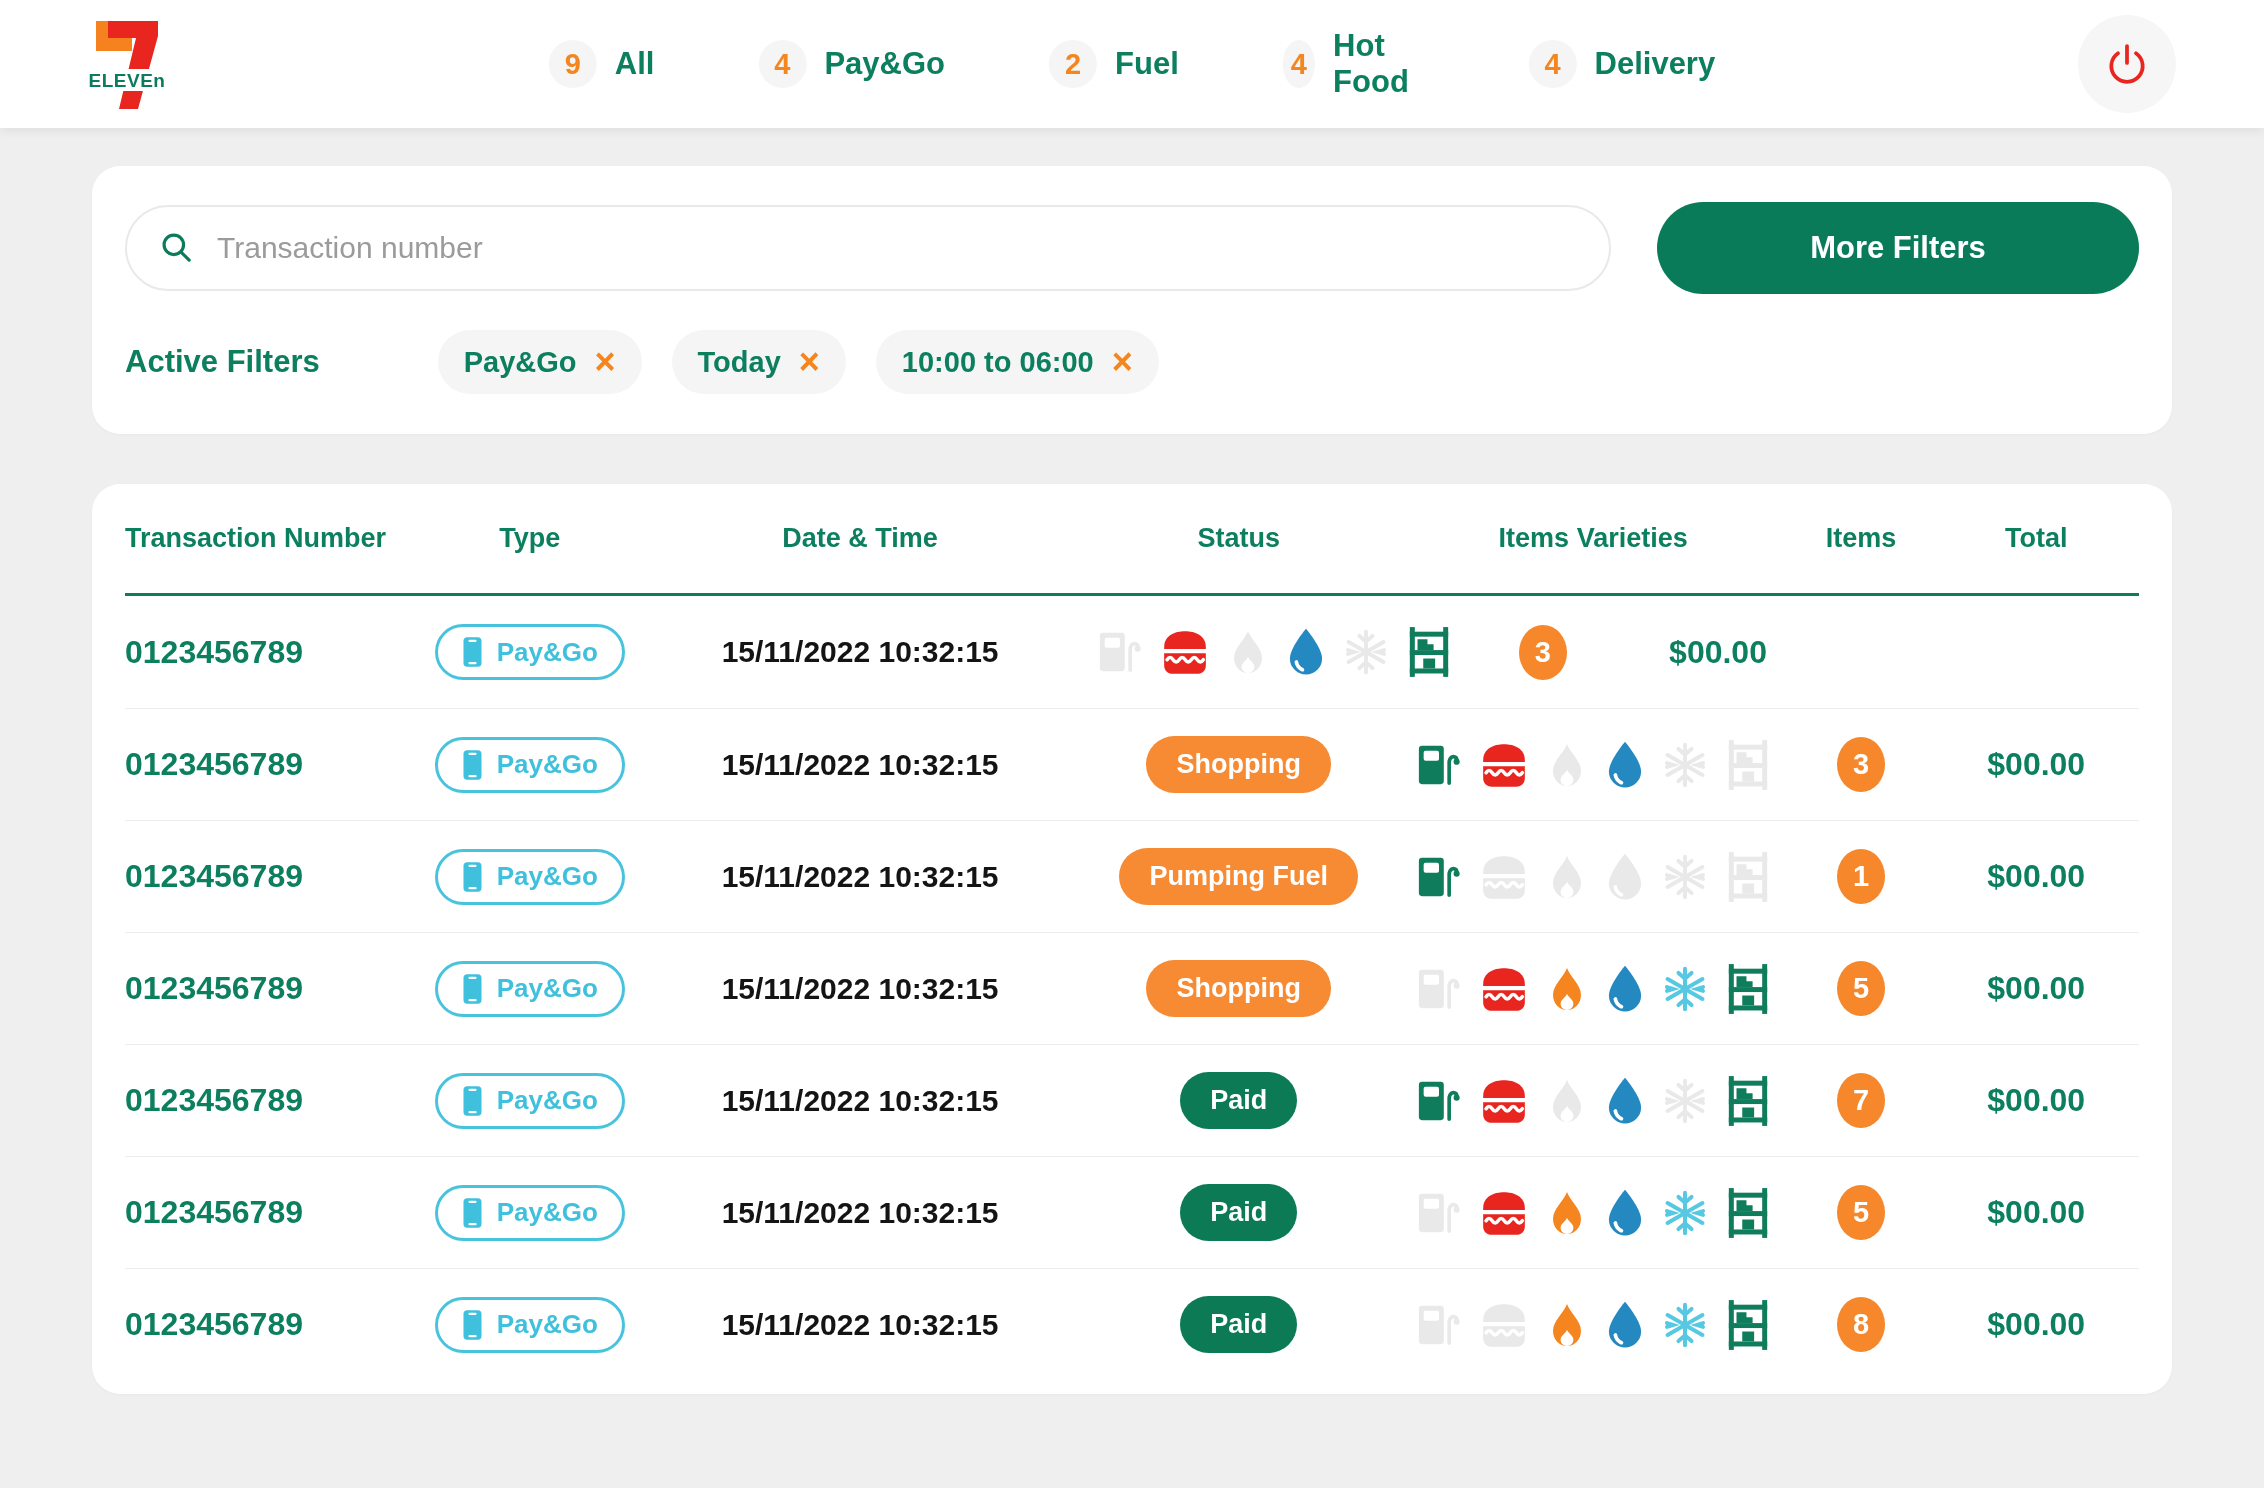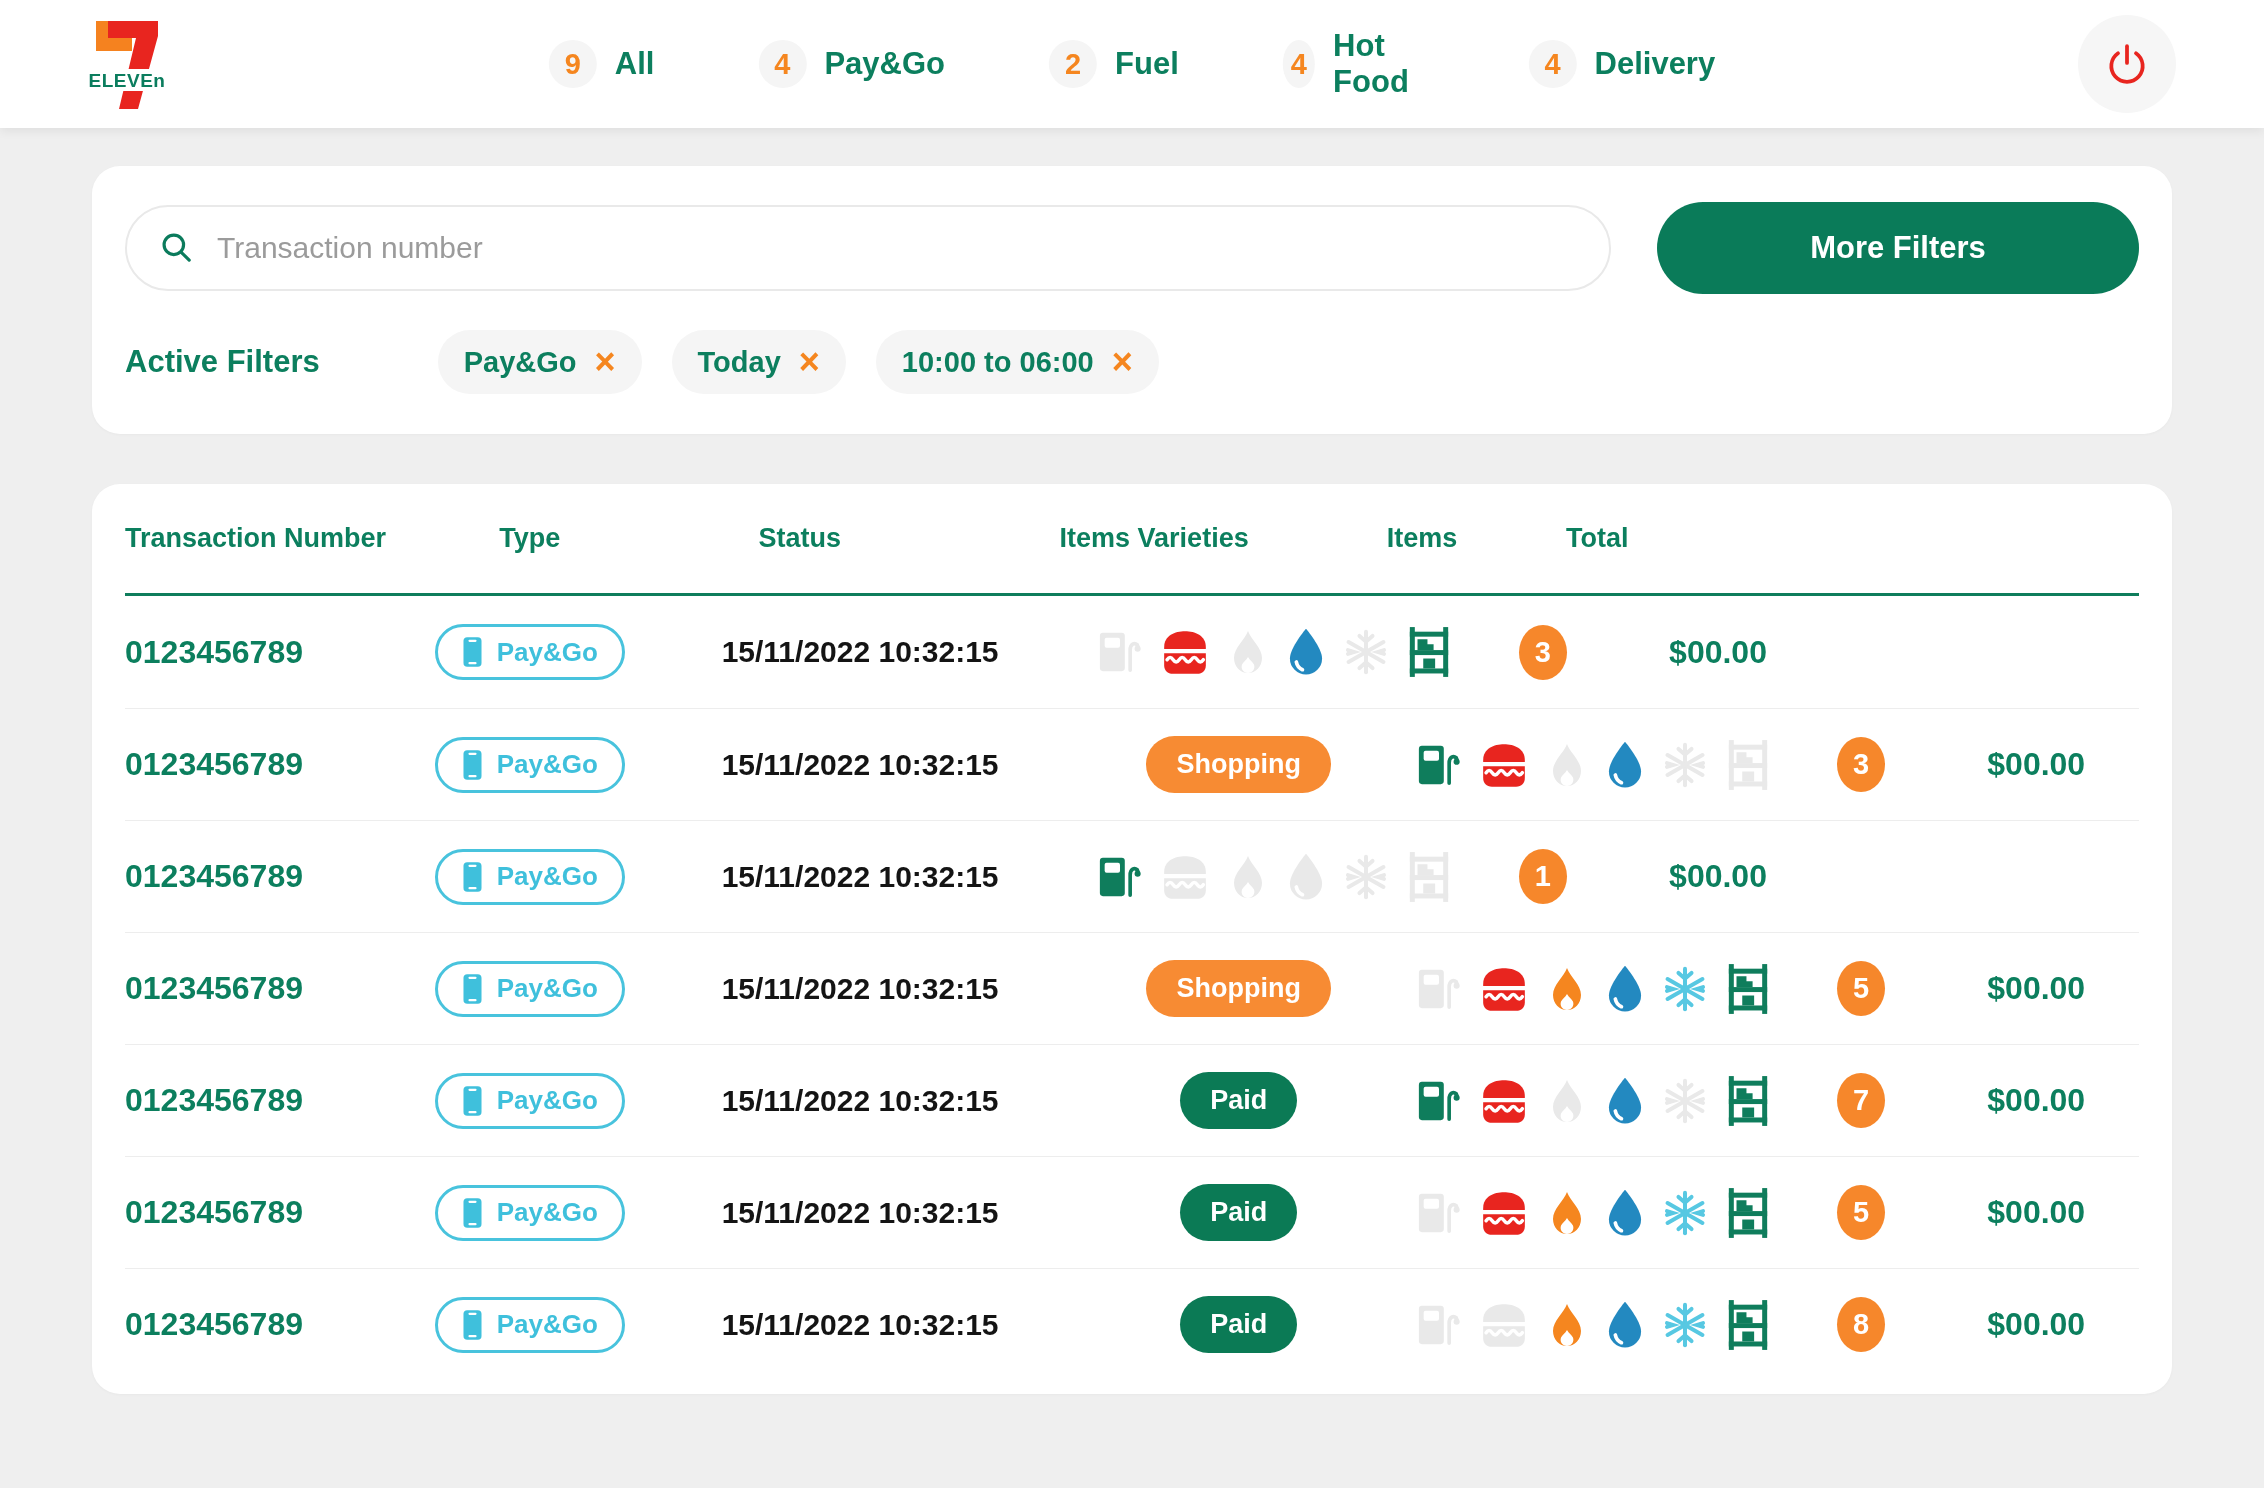"Date & Time" div.cell { html: none -> <div>Date &amp; Time</div> }
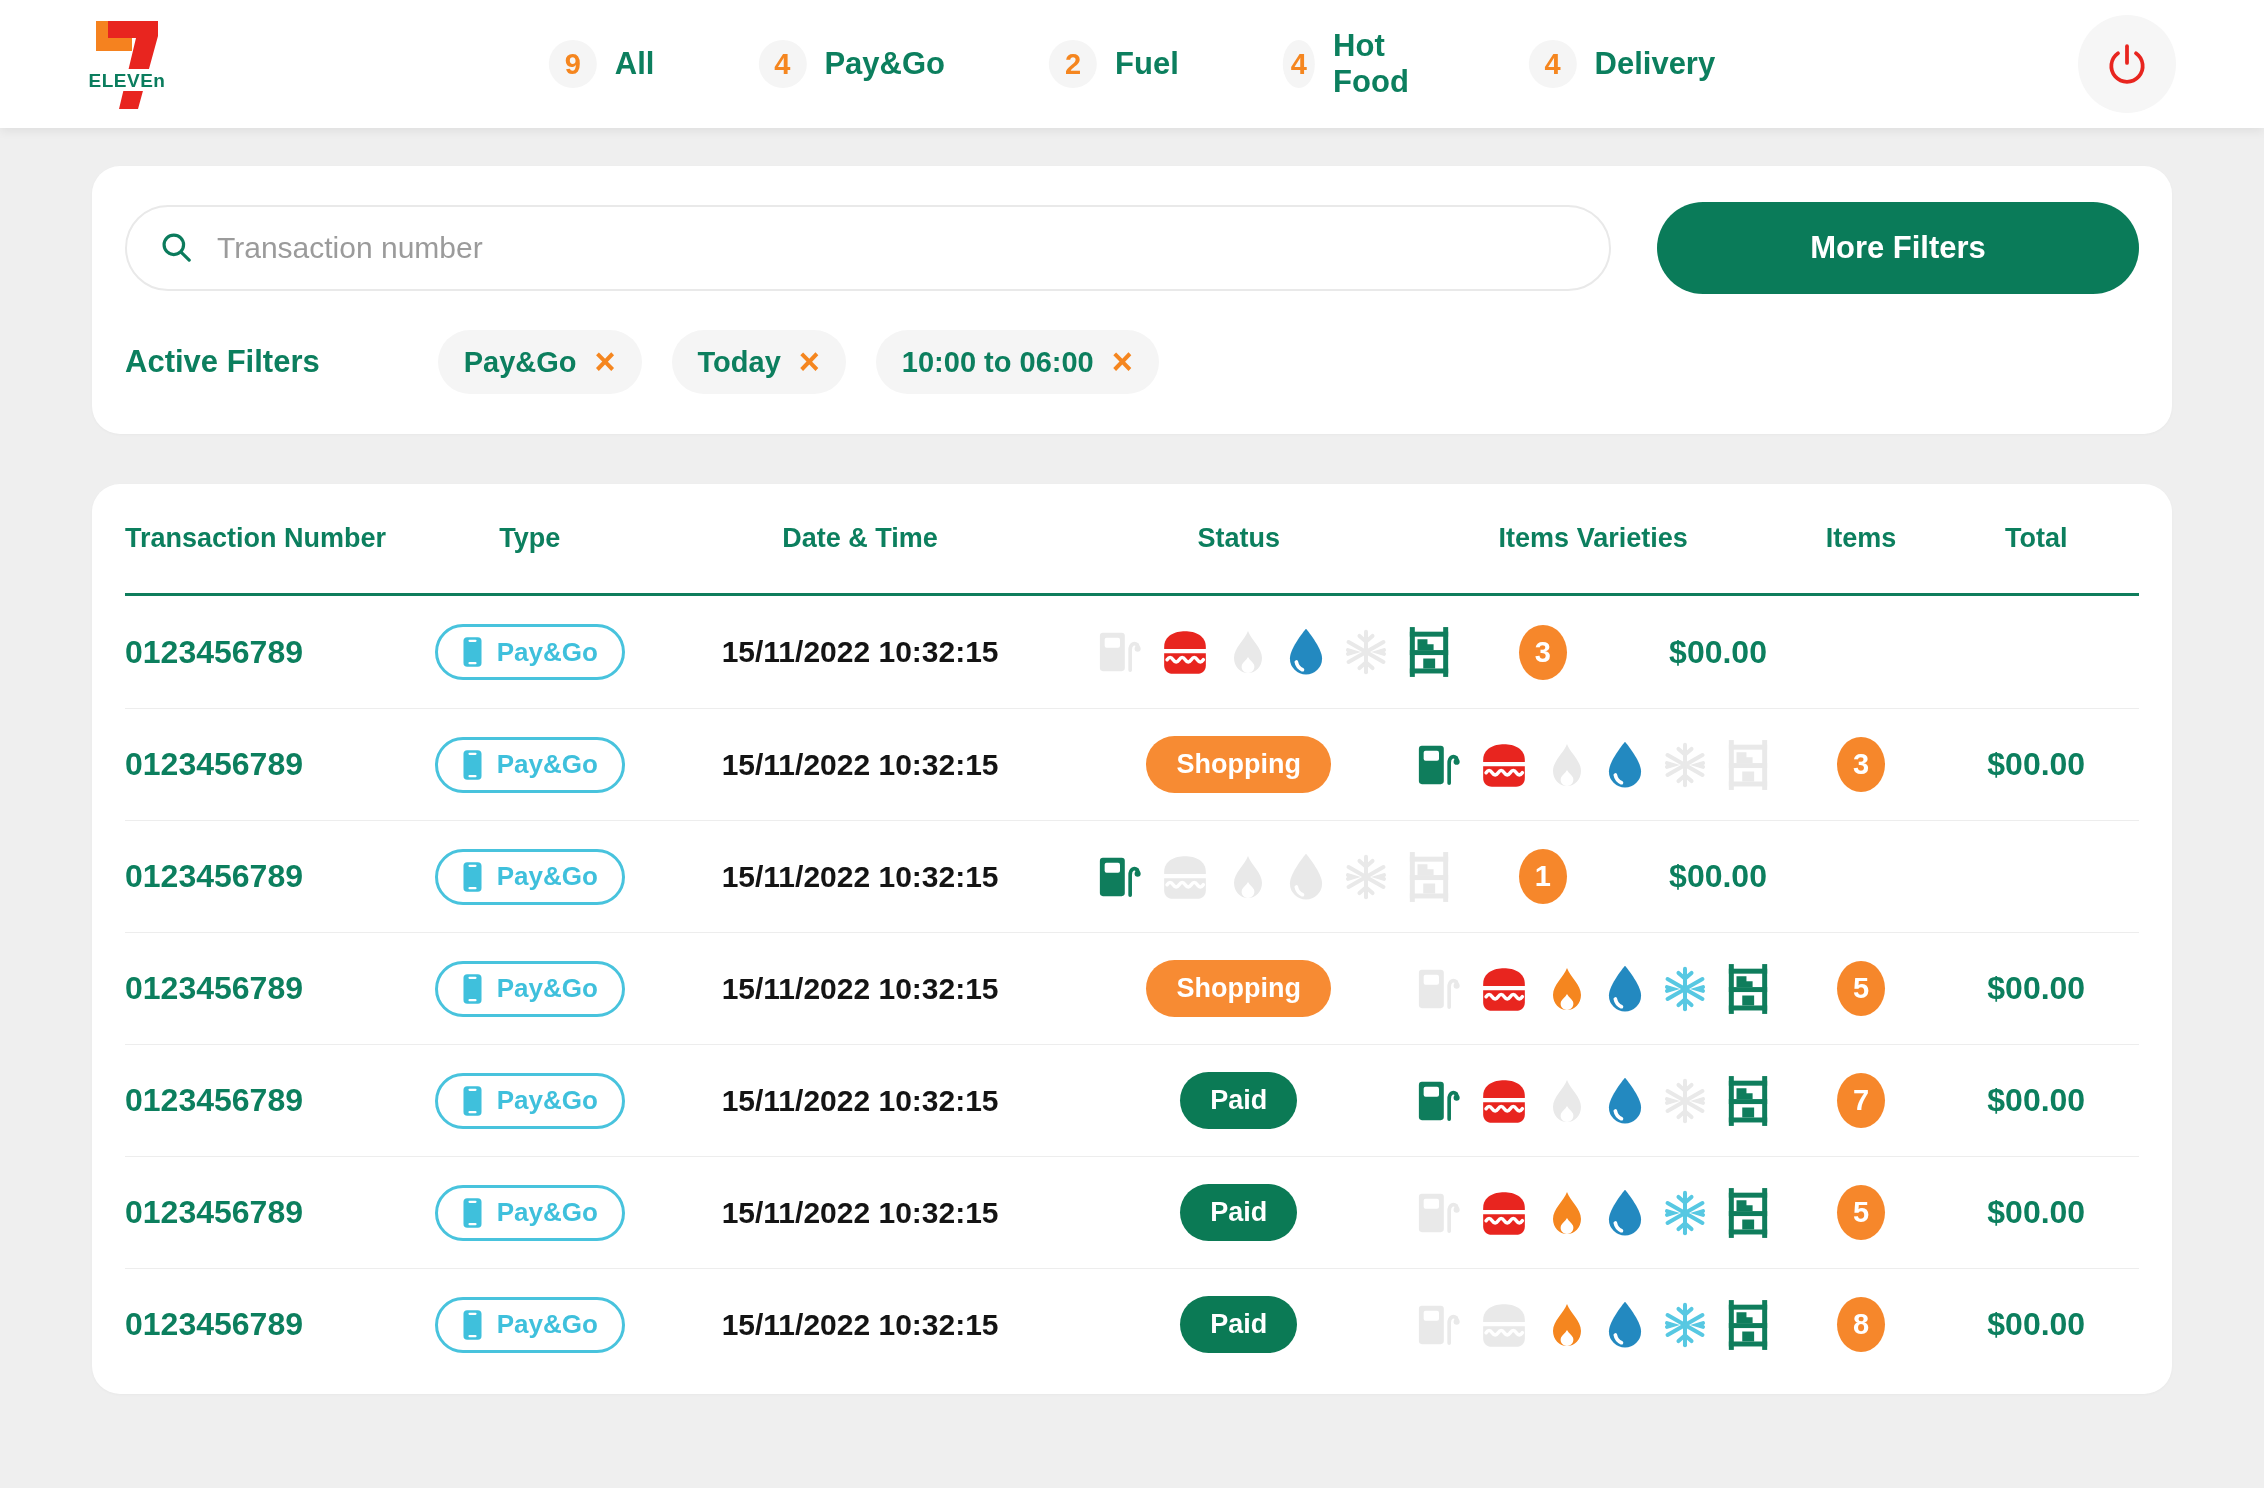"Pumping Fuel" div.cell { html: none -> <div> <span>Pumping Fuel</span> </div> }
